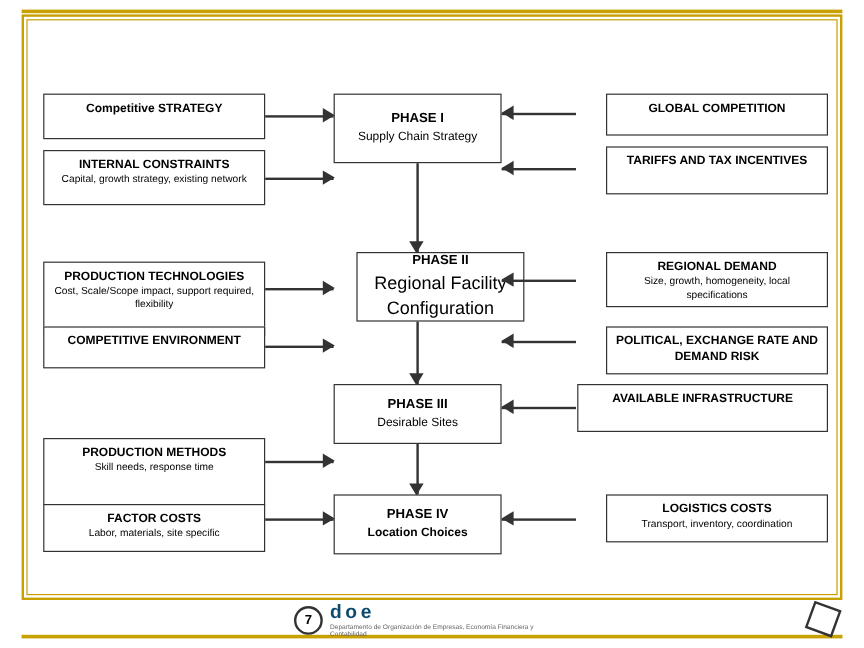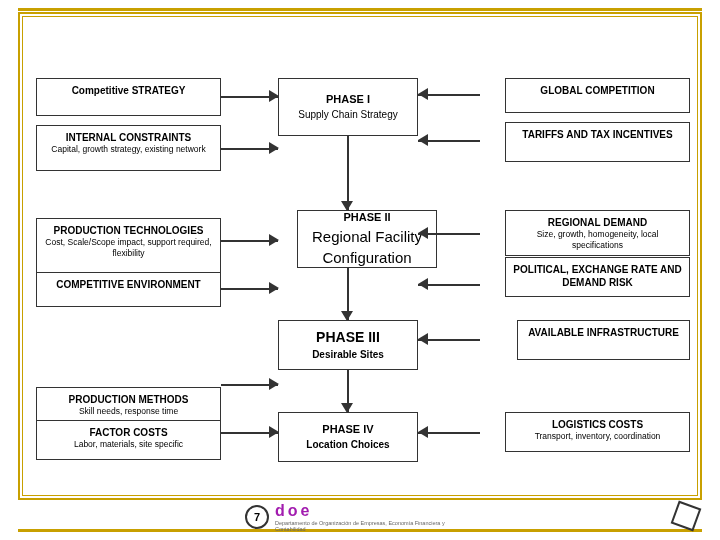"POLITICAL, EXCHANGE RATE AND DEMAND" div.box { top: 257px -> 272px }
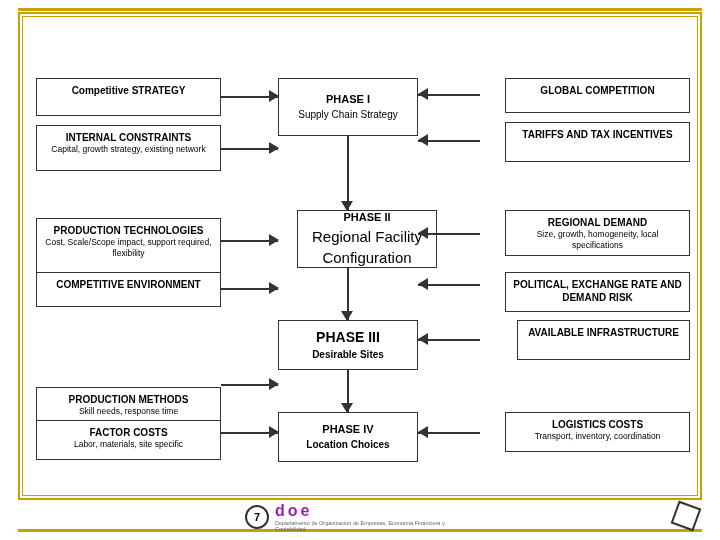"PHASE III" div { font-size: 14px -> 11px }
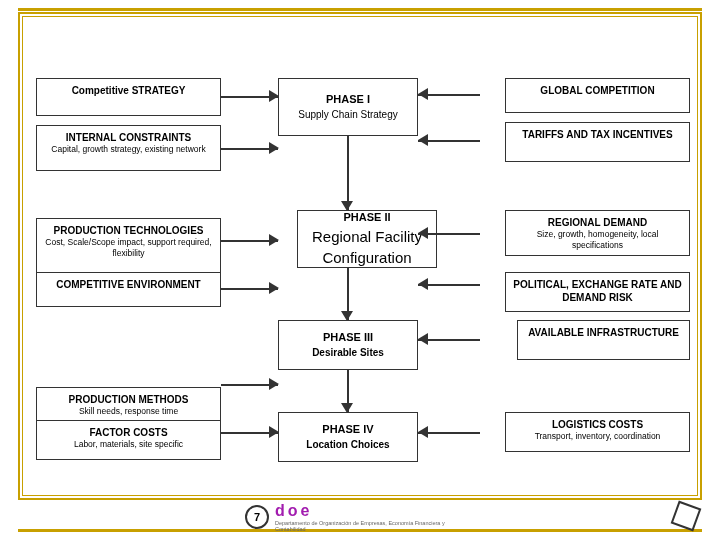"AVAILABLE INFRASTRUCTURE" div.box { width: 173px -> 209px }
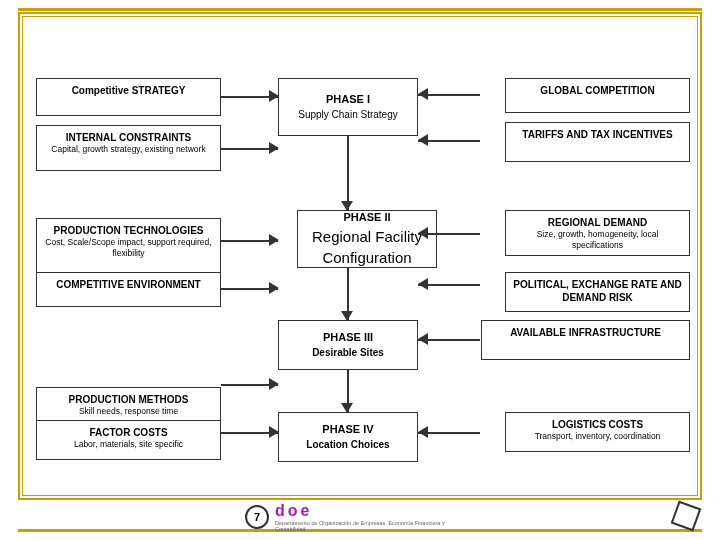"Desirable Sites" div { font-weight: bold -> normal }
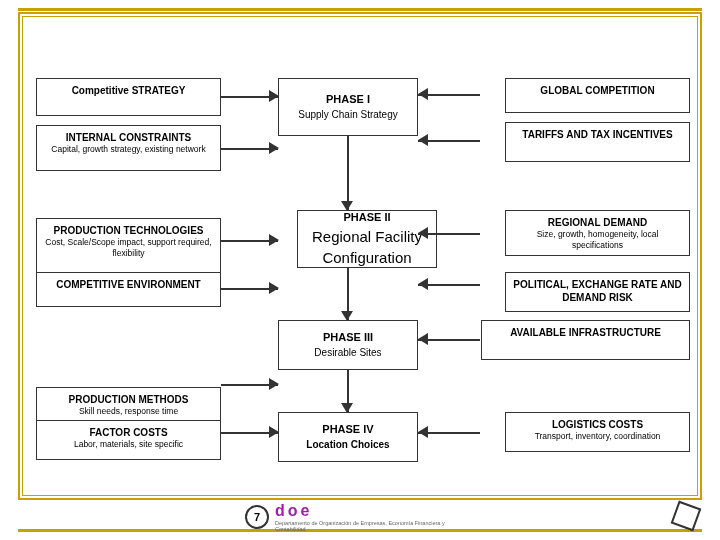"PRODUCTION METHODS" div.box { margin-top: 22px -> none }
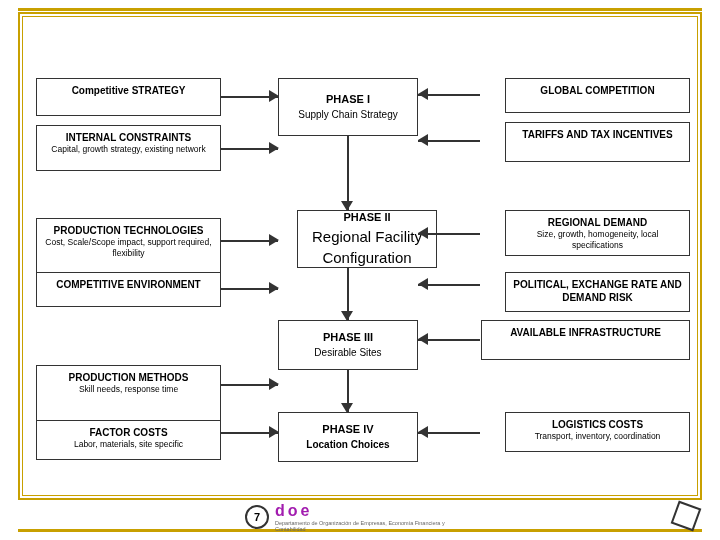"doe" div { color: #a21caf -> #0c4a6e }
